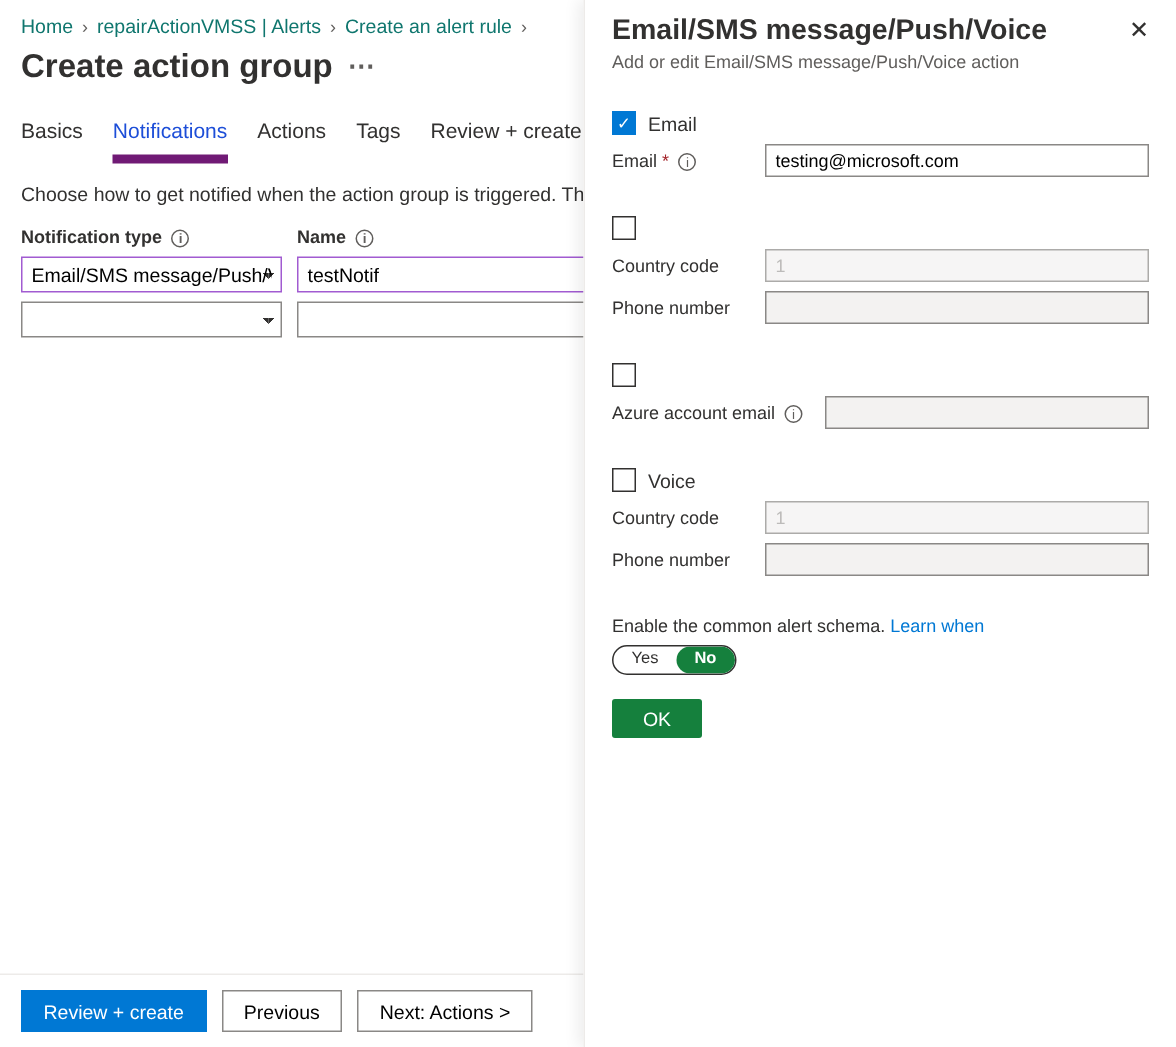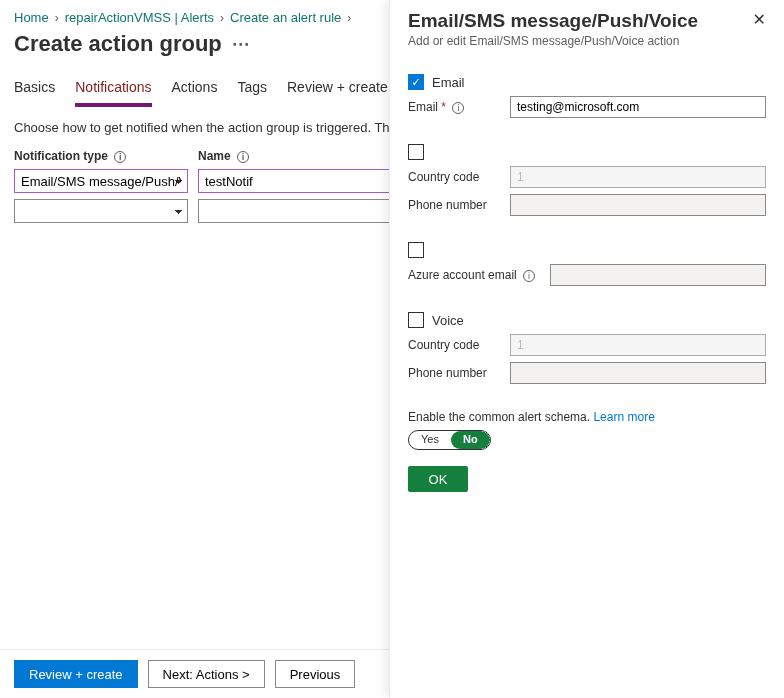"Notifications" .tab.active { border-bottom: 4px solid #701a75 -> 6px solid #701a75; color: #7f1d1d -> #1d4ed8 }
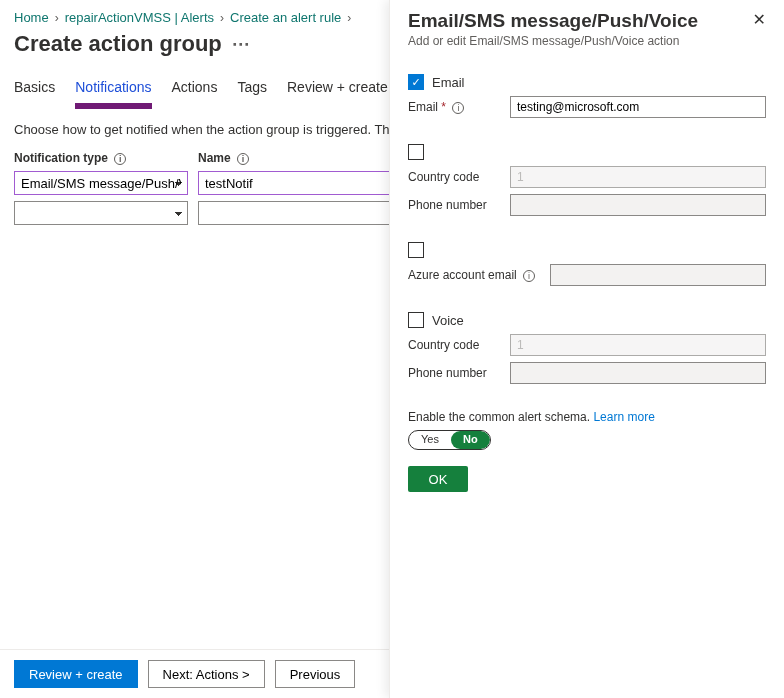"Learn more" a { text: more -> when }
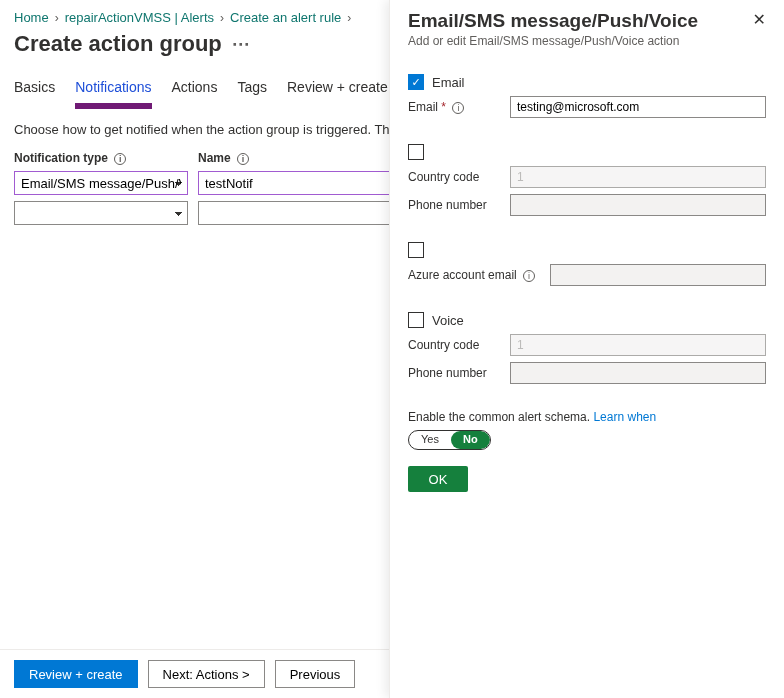"Next: Actions >" button.btn { order: before "Previous" -> after "Previous" }
